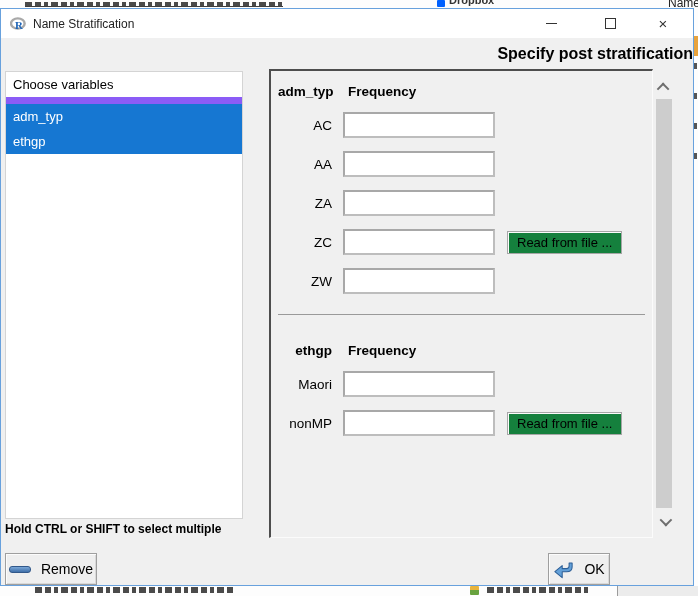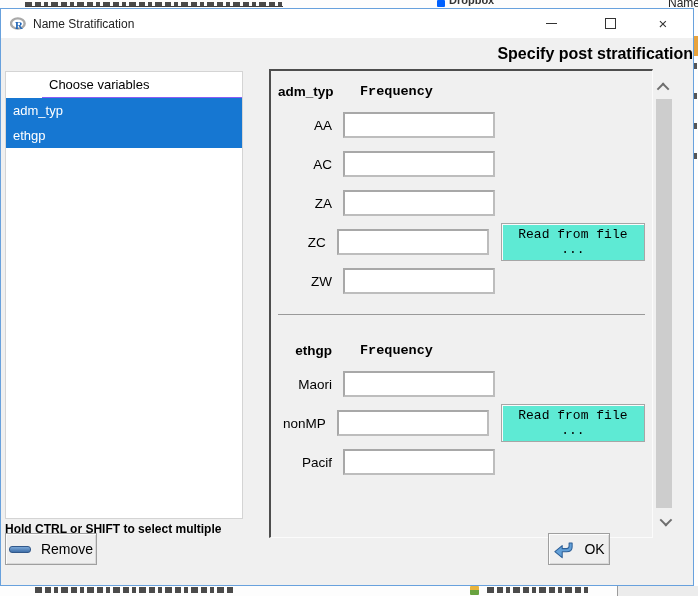"Choose variables" .list-header { border-bottom: 1px solid #8b5cf6 -> 7px solid #8b5cf6; margin-left: 36px -> none }
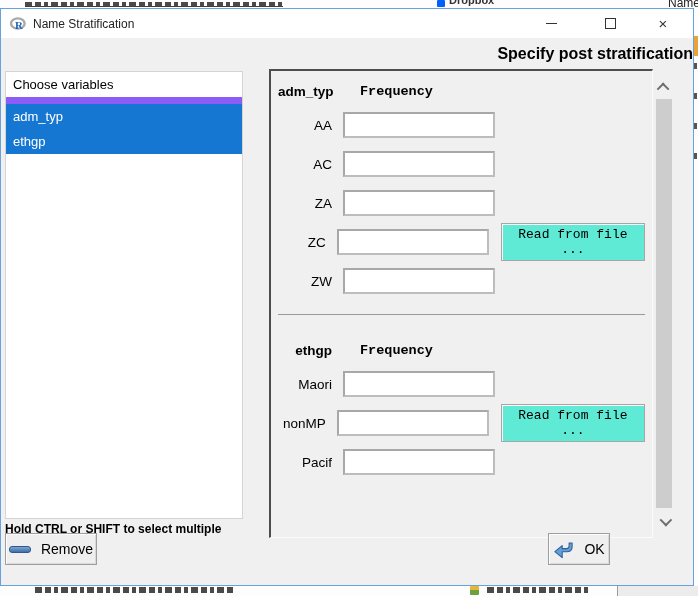"Frequency" .grp-freq { font-family: Liberation Mono, monospace -> none; margin-left: 28px -> 16px }
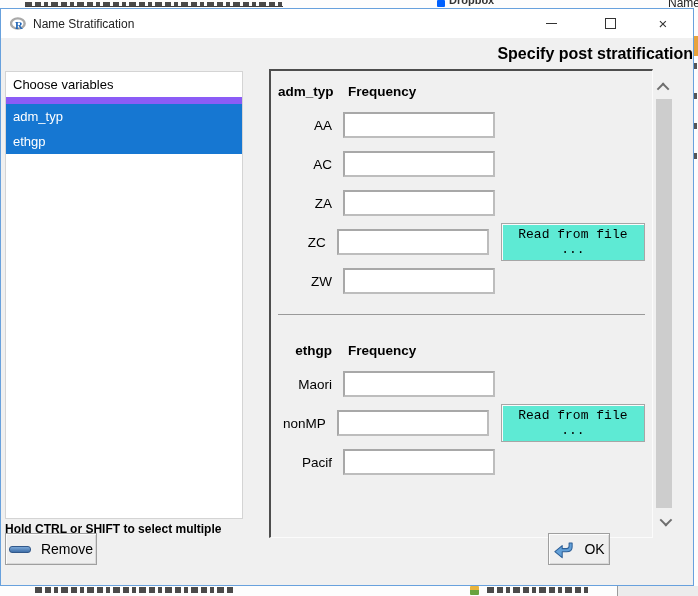"AA" div.form-row { order: before "AC" -> after "AC" }
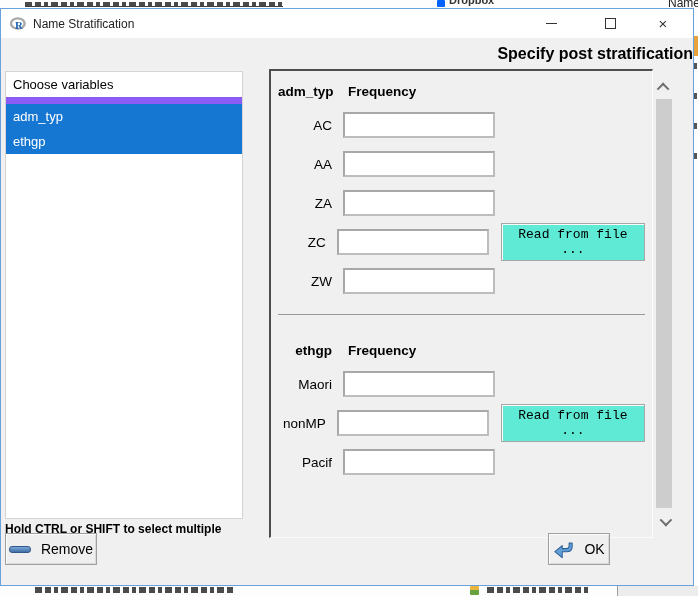"Read from file ..." .read-btn { background: #5eead4 -> #15803d; font-family: Liberation Mono, monospace -> Liberation Sans, sans-serif }
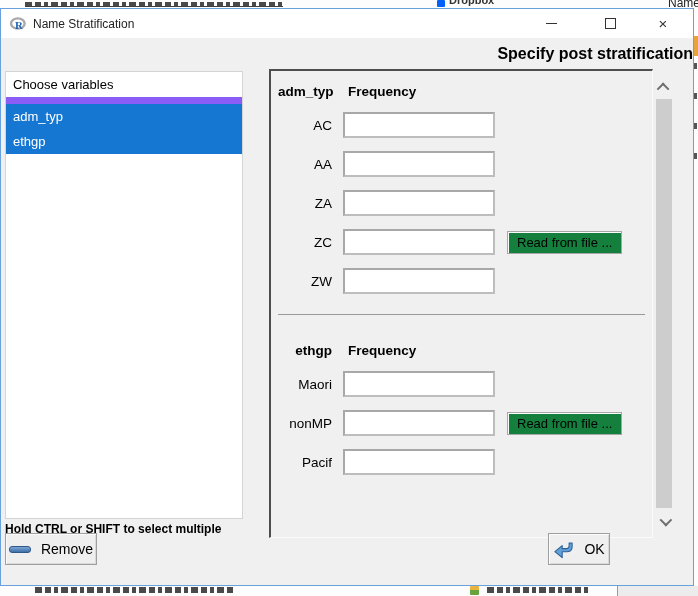"Pacif" div.form-row { html: <div> <span>Pacif</span> <input> </div> -> none }
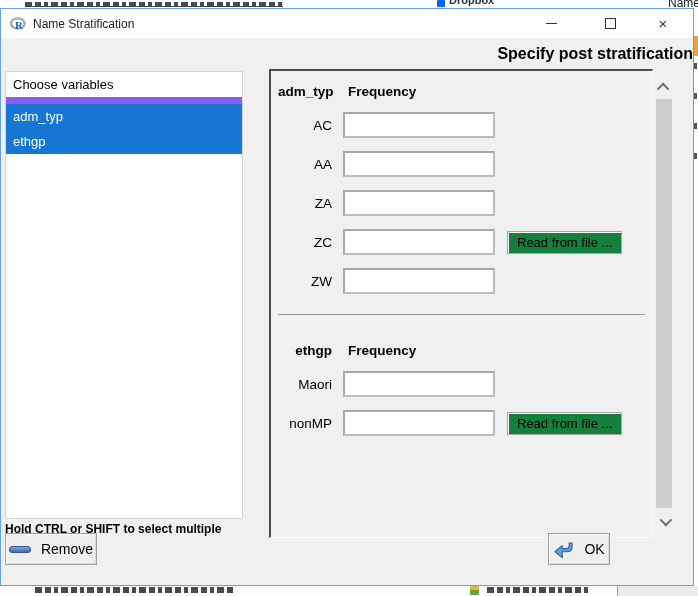"Remove" .btn { top: 524px -> 544px }
